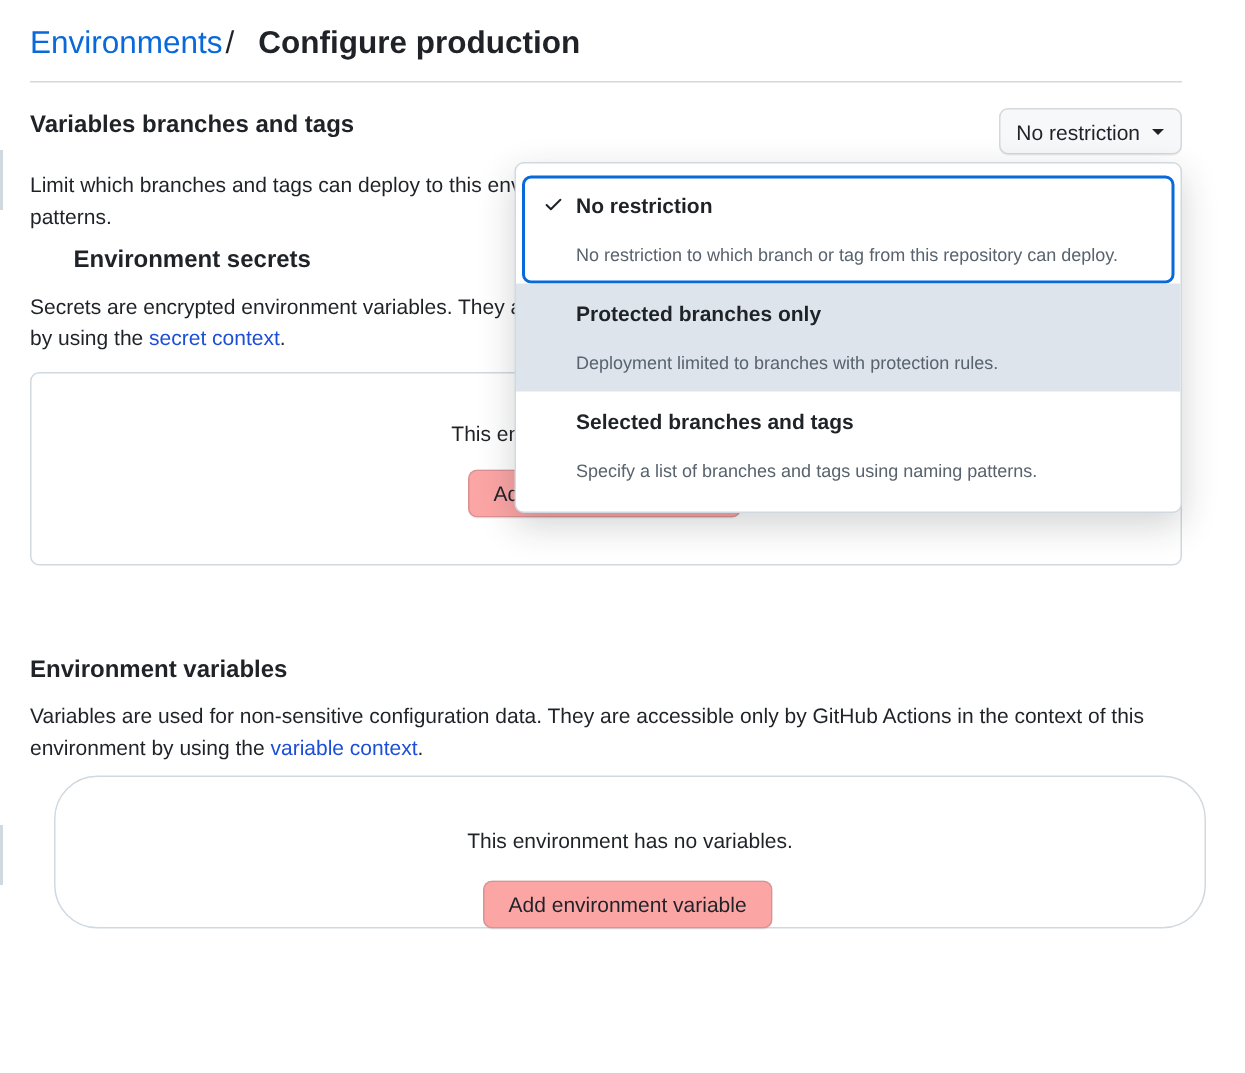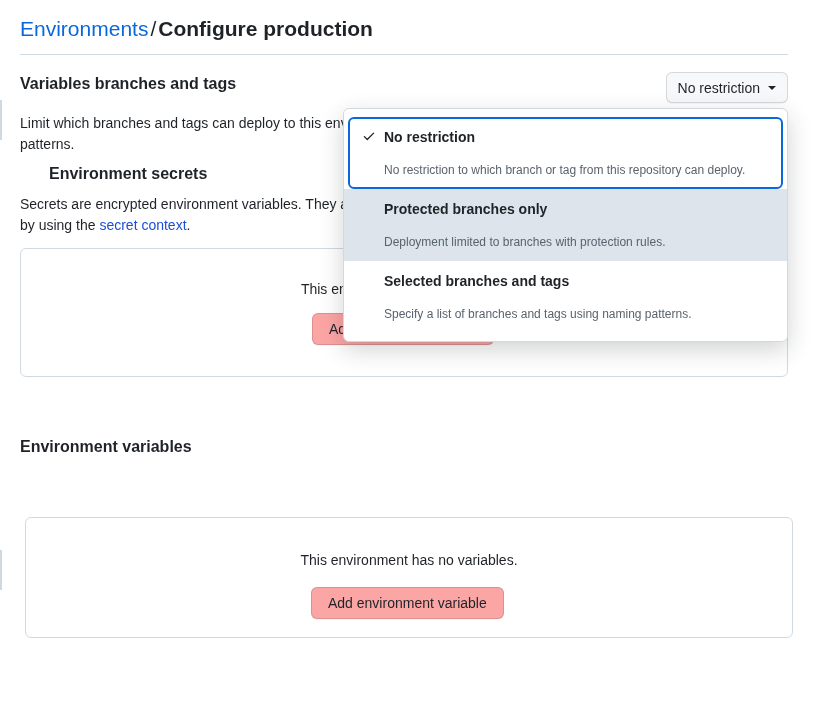"Configure production" .breadcrumb .crumb-current { margin-left: none -> 14px }
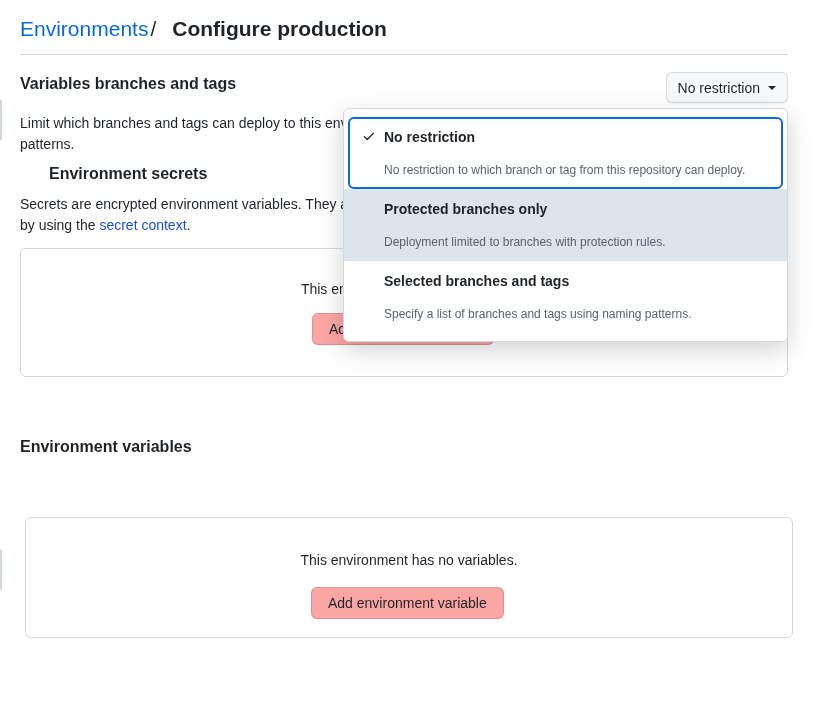"Variables are used for non-sensitive" div.sec-vars-desc { html: none -> <div><span>Variables are used for non-sensitive configuration data. They are accessible only by GitHub Actions in the context of this environment by using the </span><a>variable context</a><span>.</span></div> }
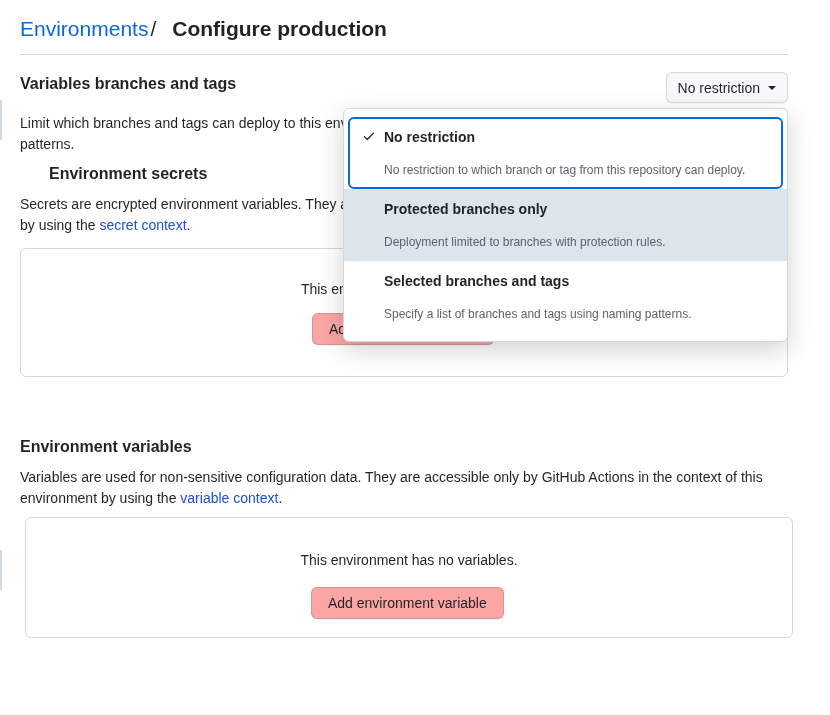"This environment has no variables." .box-vars { border-radius: none -> 29px; height: 121px -> 102px; left: 25px -> 36px }
